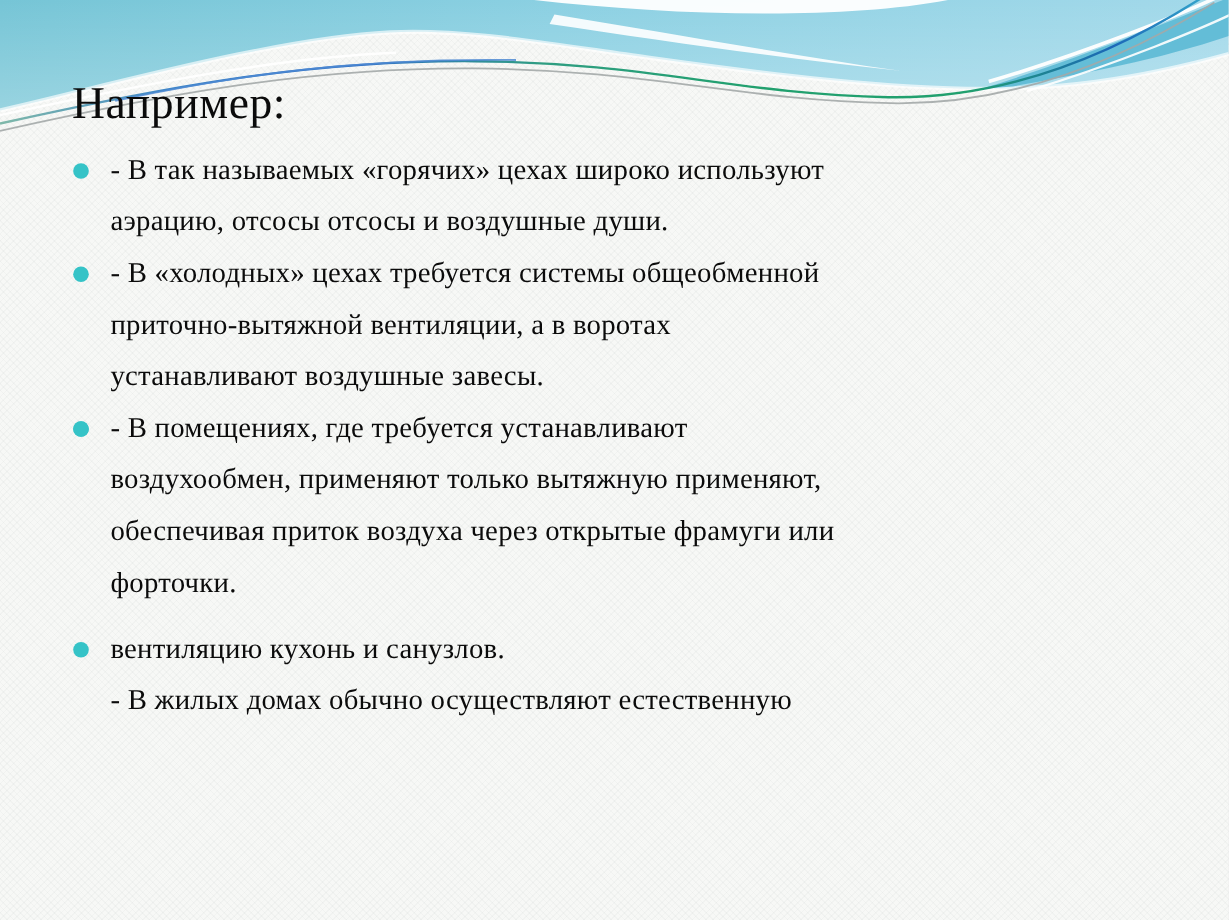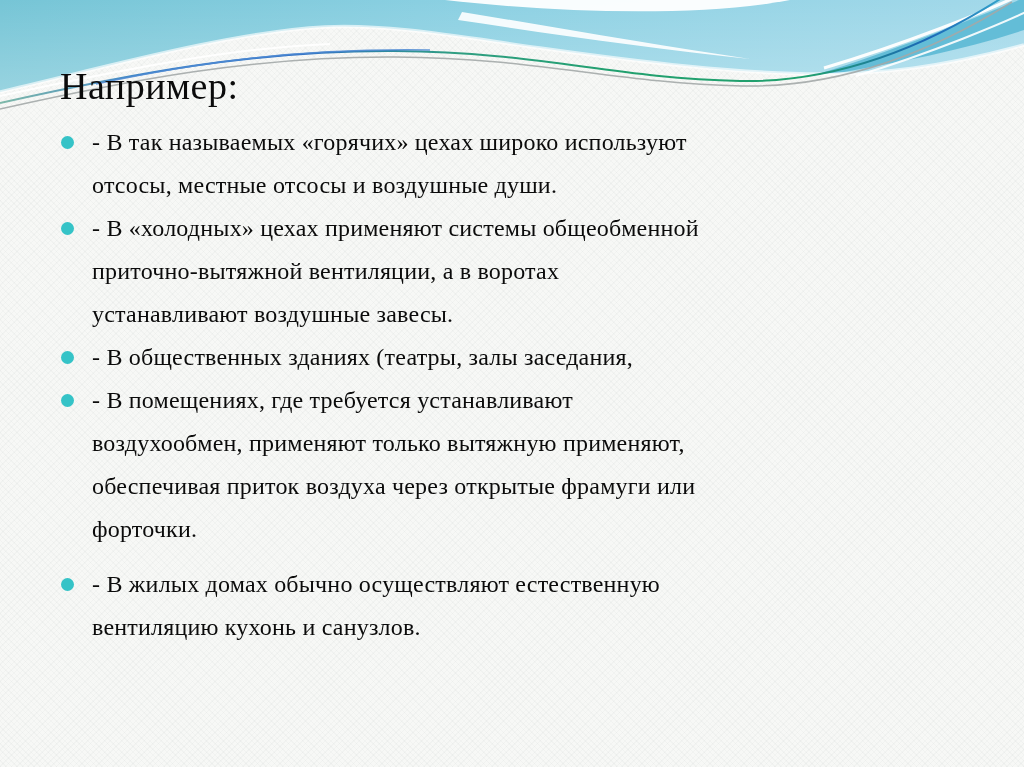"отсосы, местные отсосы и воздушные" div.line { text: отсосы, местные -> аэрацию, отсосы }
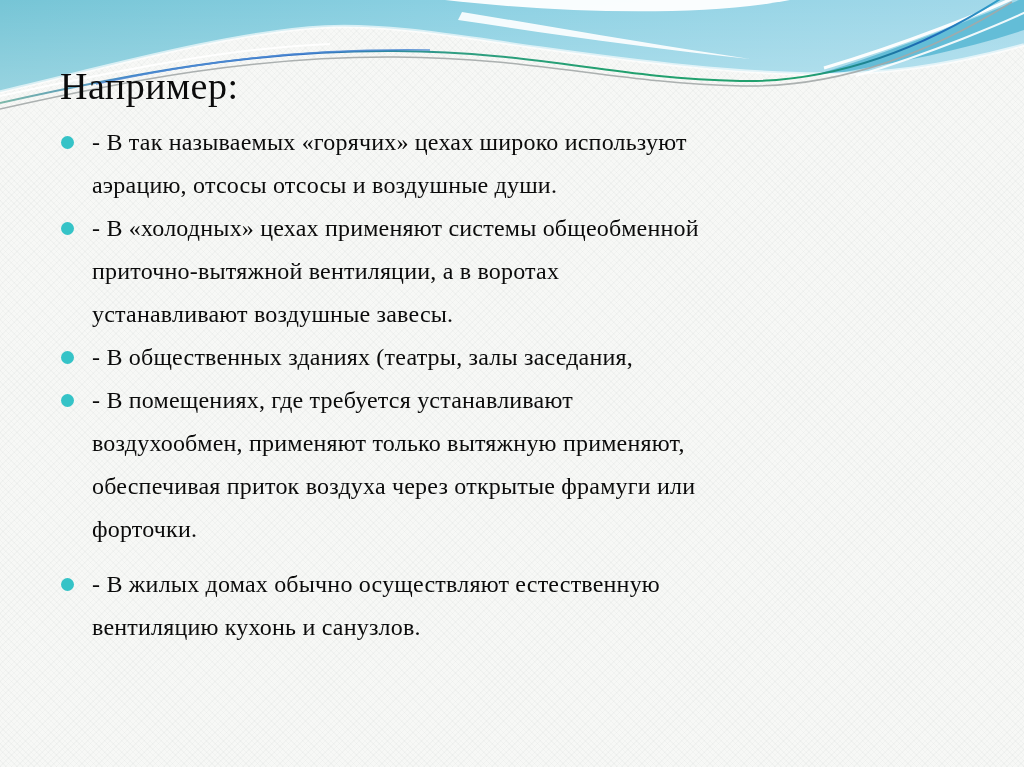"- В «холодных» цехах применяют" div.line { text: применяют -> требуется }
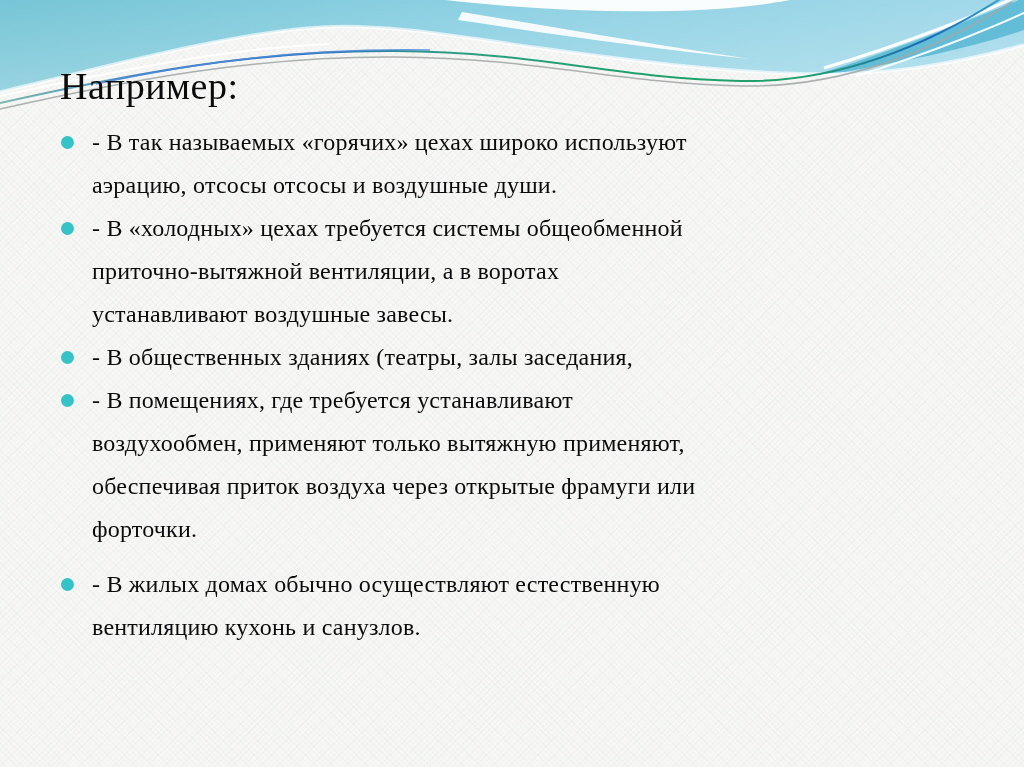"- В общественных зданиях (театры," div.line { html: <div>- В общественных зданиях (театры, залы заседания,</div> -> none }
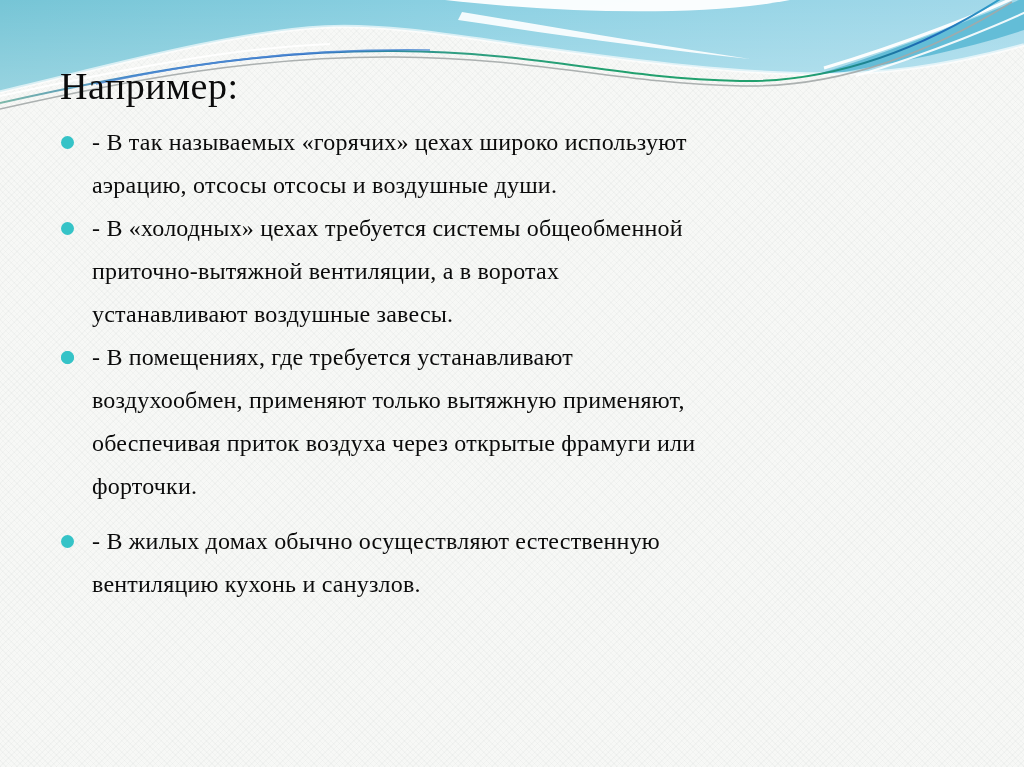"- В жилых домах обычно" div.line { order: before "вентиляцию кухонь и санузлов." -> after "вентиляцию кухонь и санузлов." }
